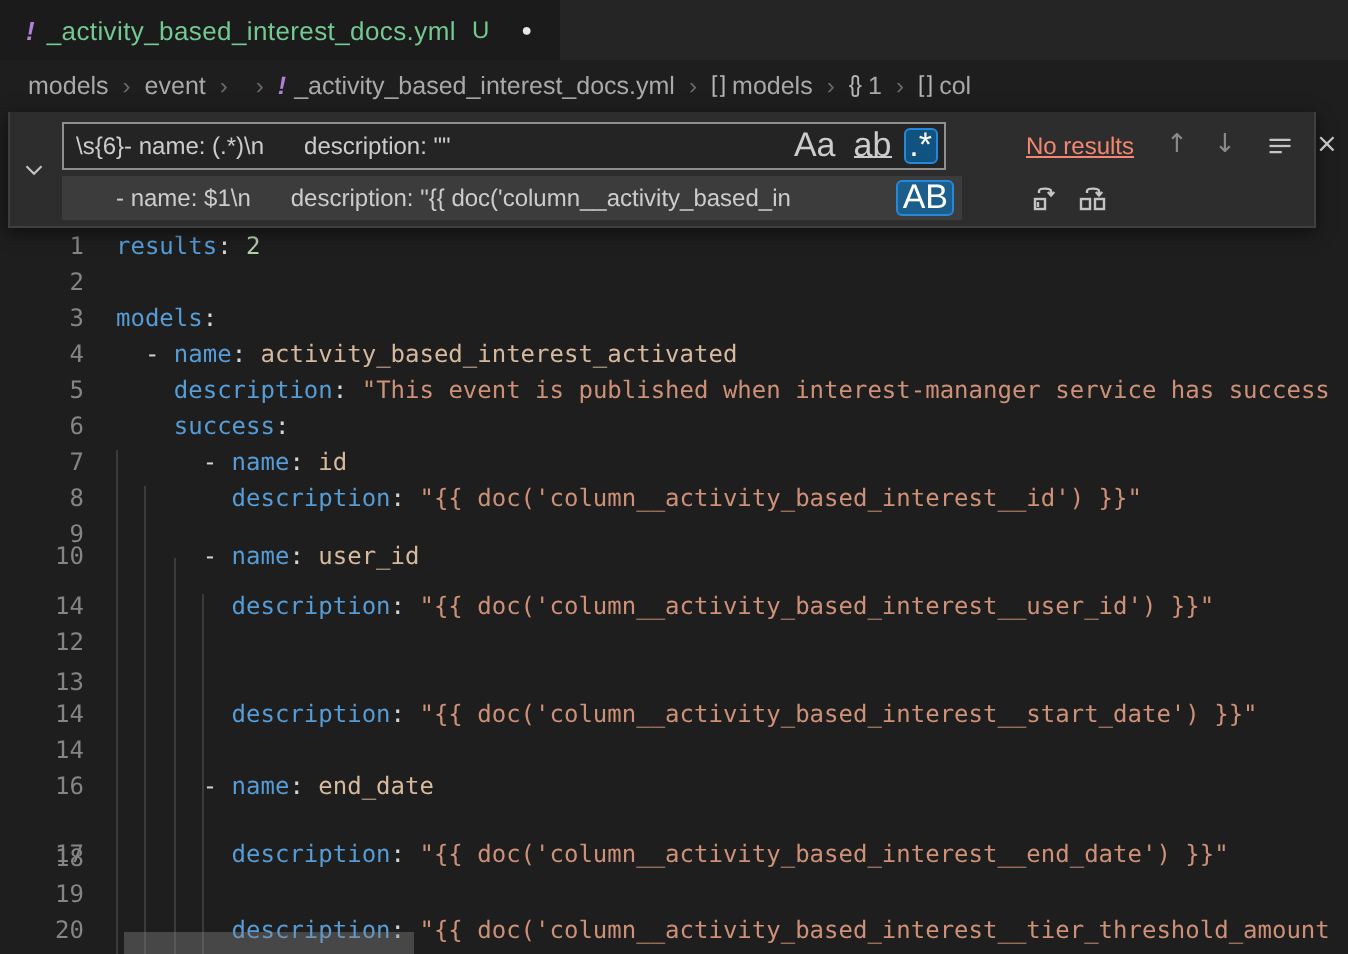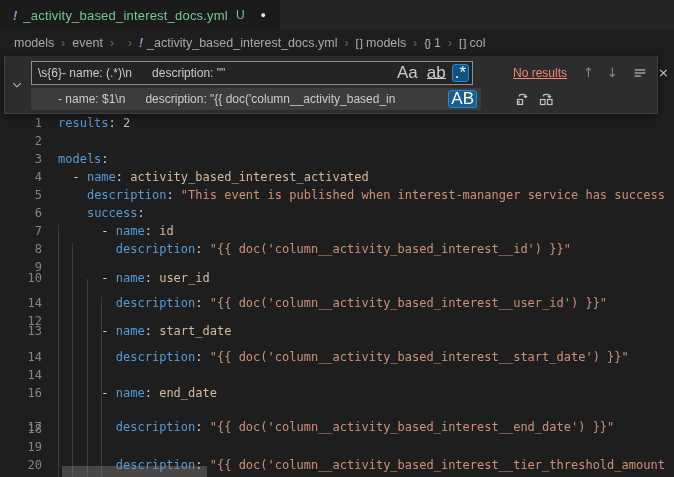"13" div.code-line { top: 266px -> 276px }
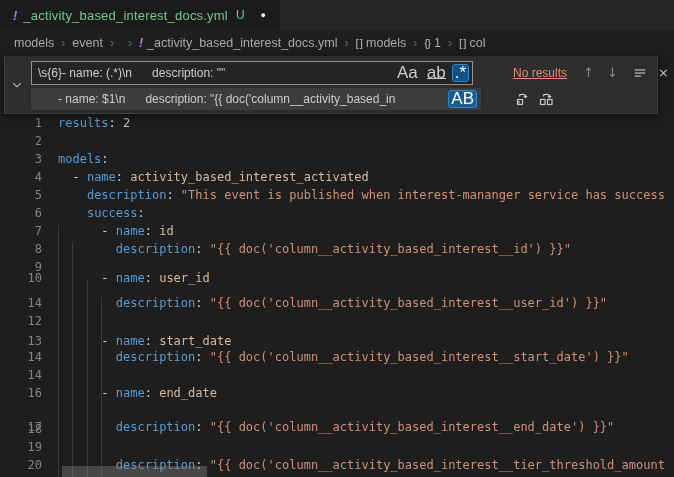"- name: start_date" span.ltext { html: <span><span> - </span><span>name</span><span>: </span><span>start_date</span></span> -> none }
